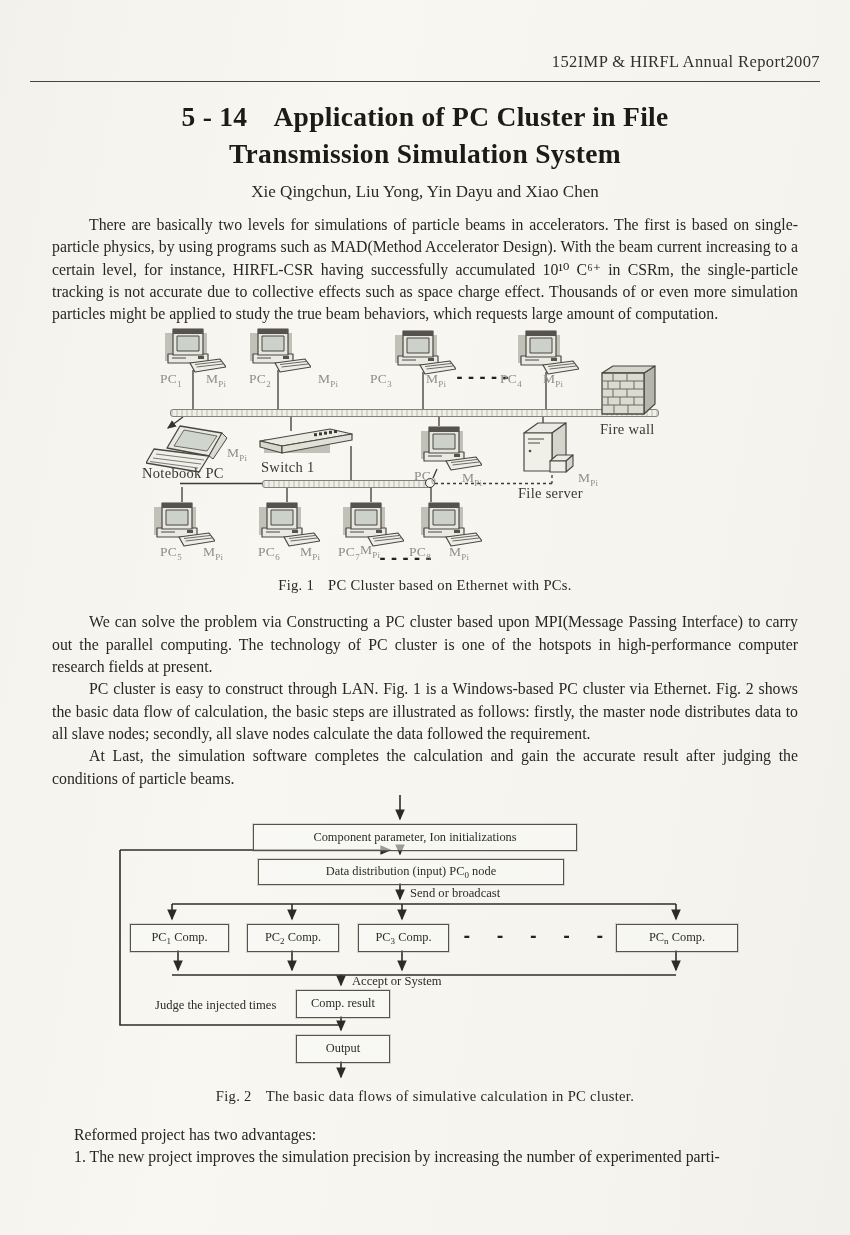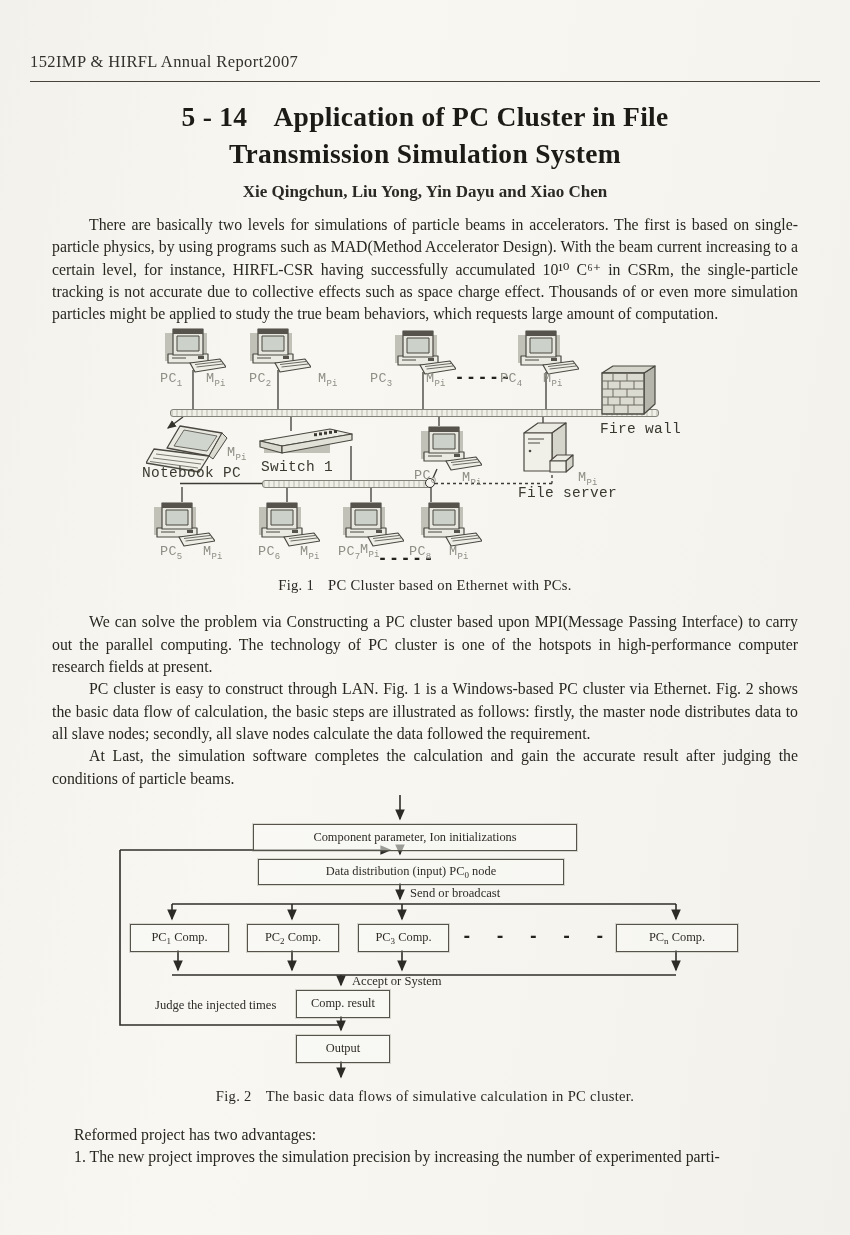"152" .page-header { justify-content: flex-start -> flex-end }
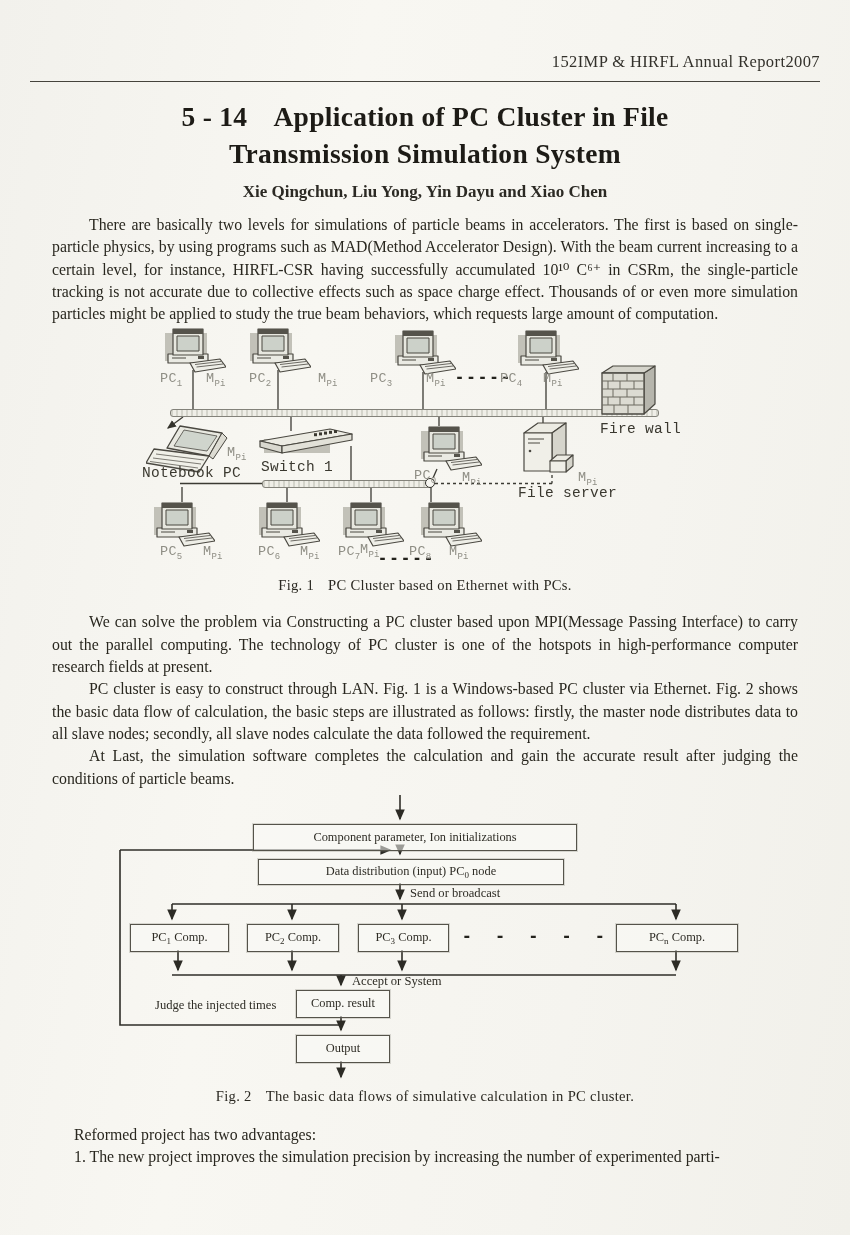"Xie Qingchun, Liu Yong, Yin" .authors { font-weight: bold -> none }
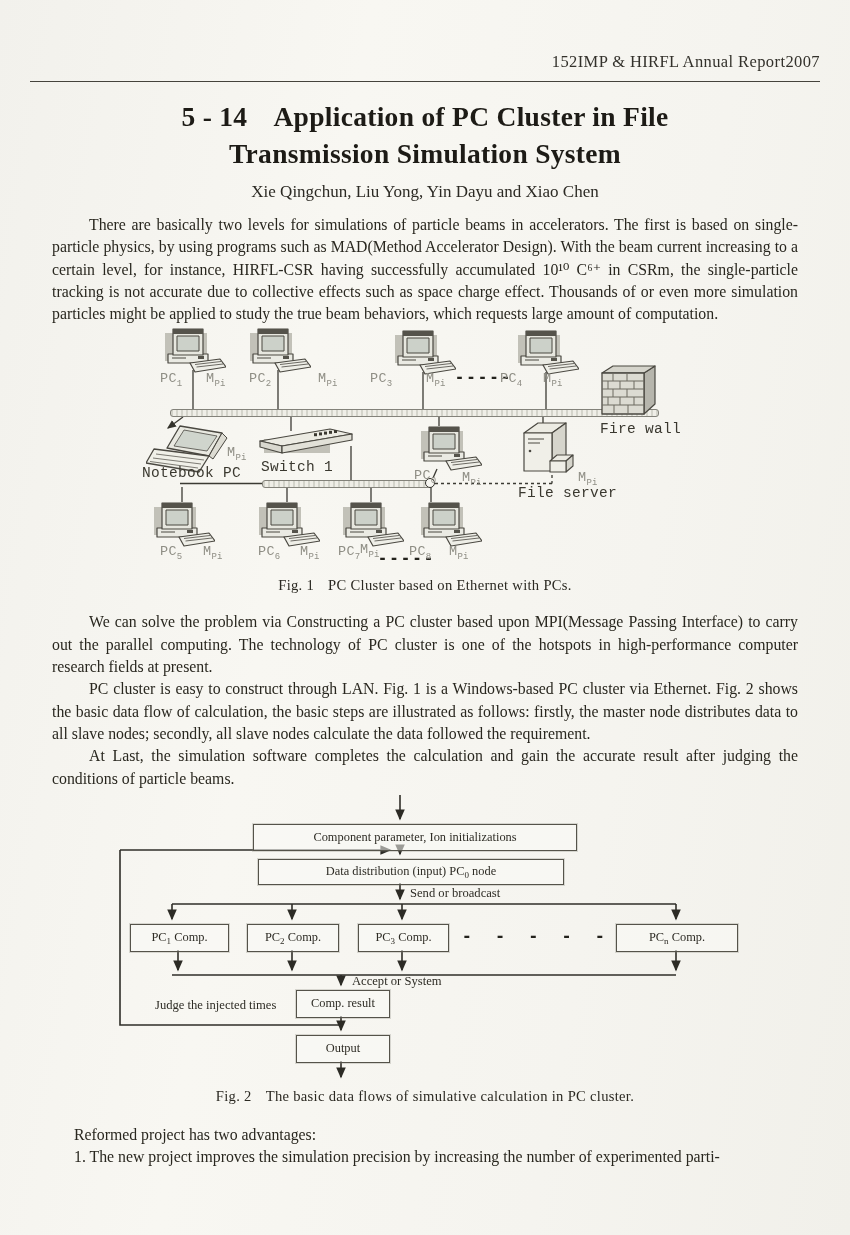"PC1" .devlabel { font-family: Liberation Mono, monospace -> none }
